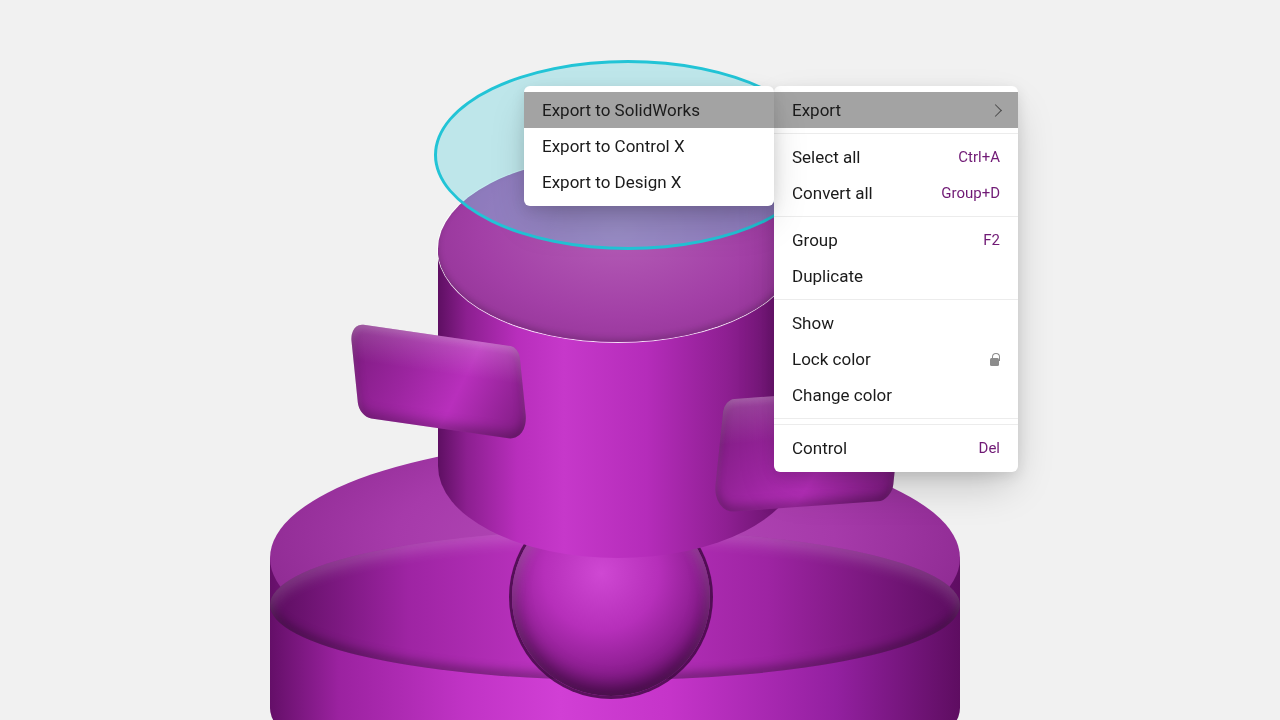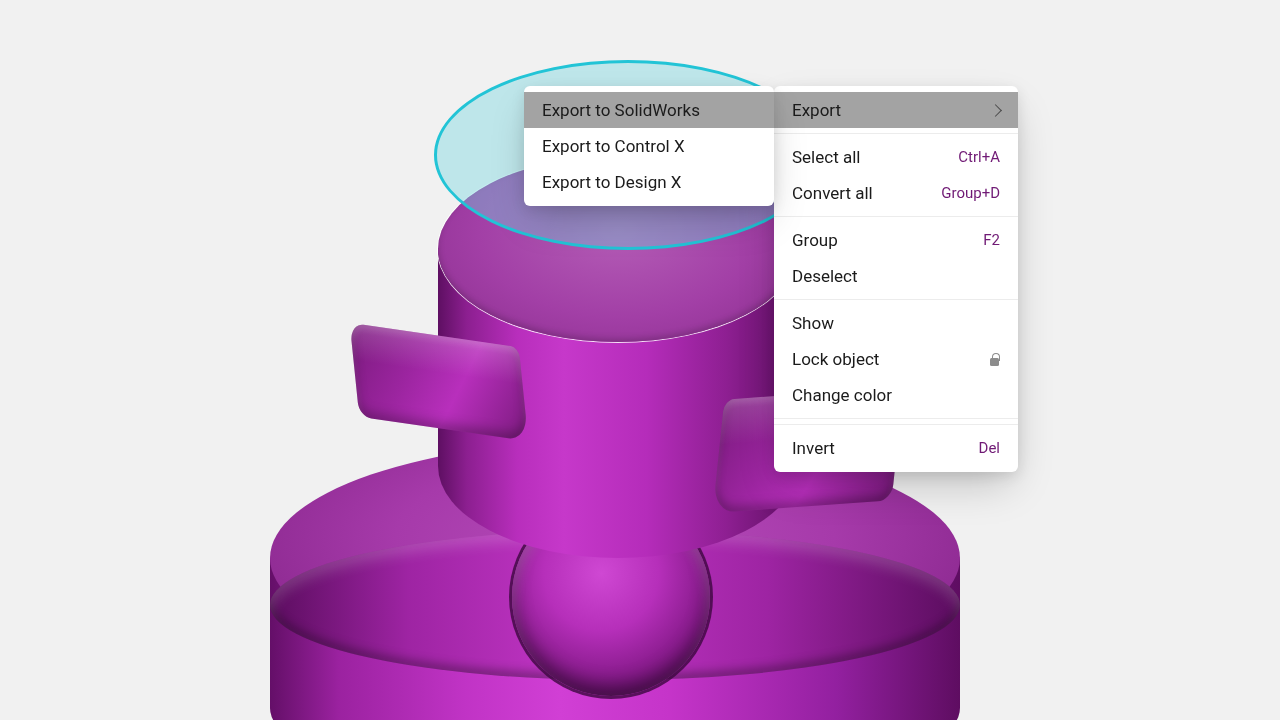"Deselect" span { text: Deselect -> Duplicate }
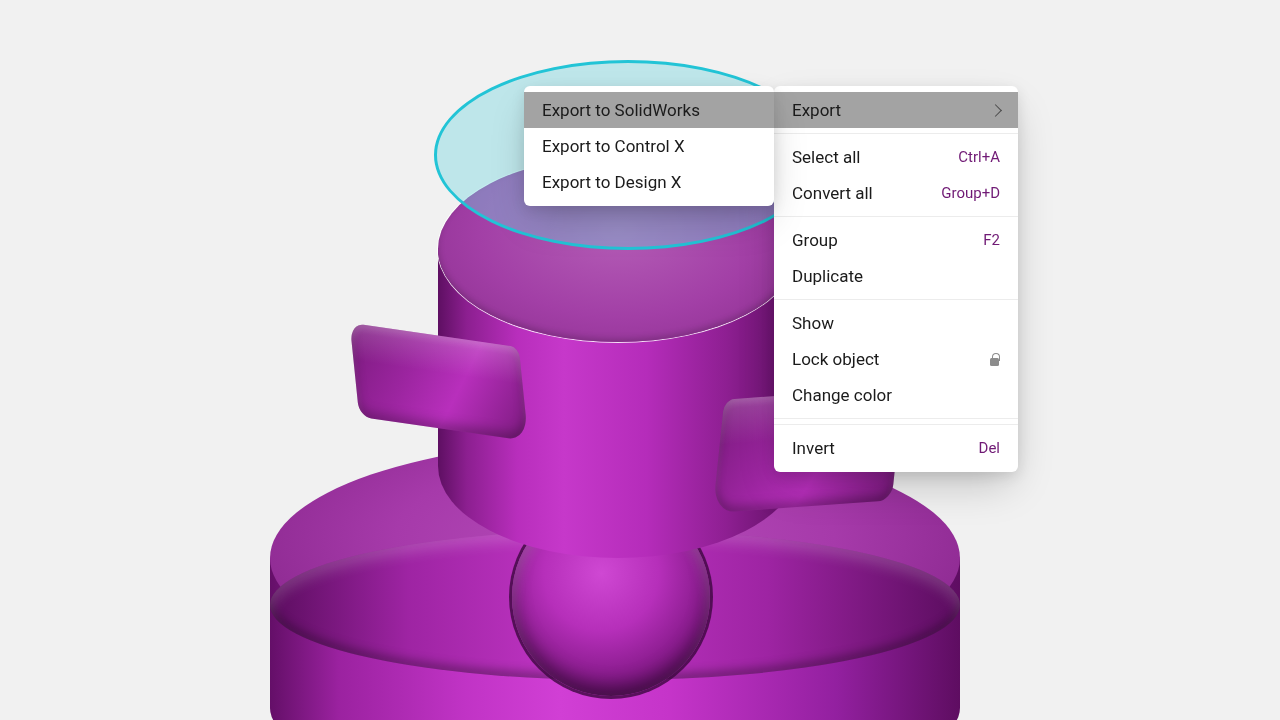"Lock object" span { text: object -> color }
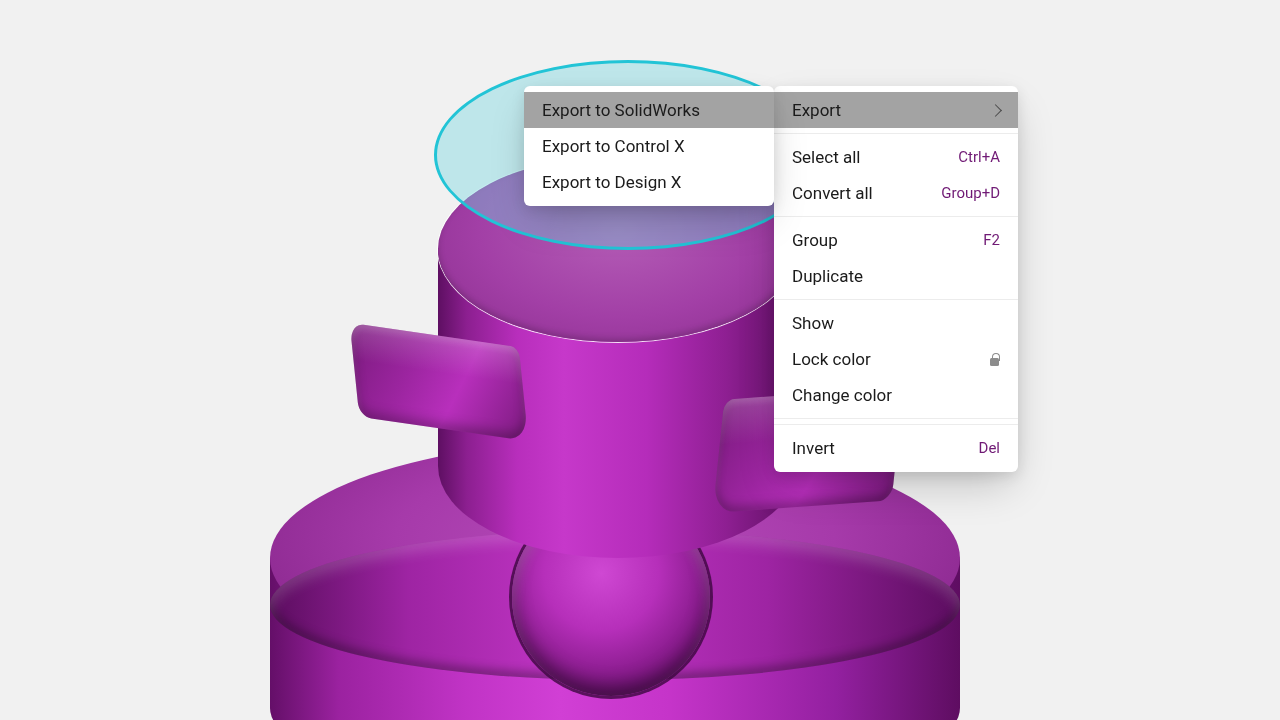"Invert" span { text: Invert -> Control }
